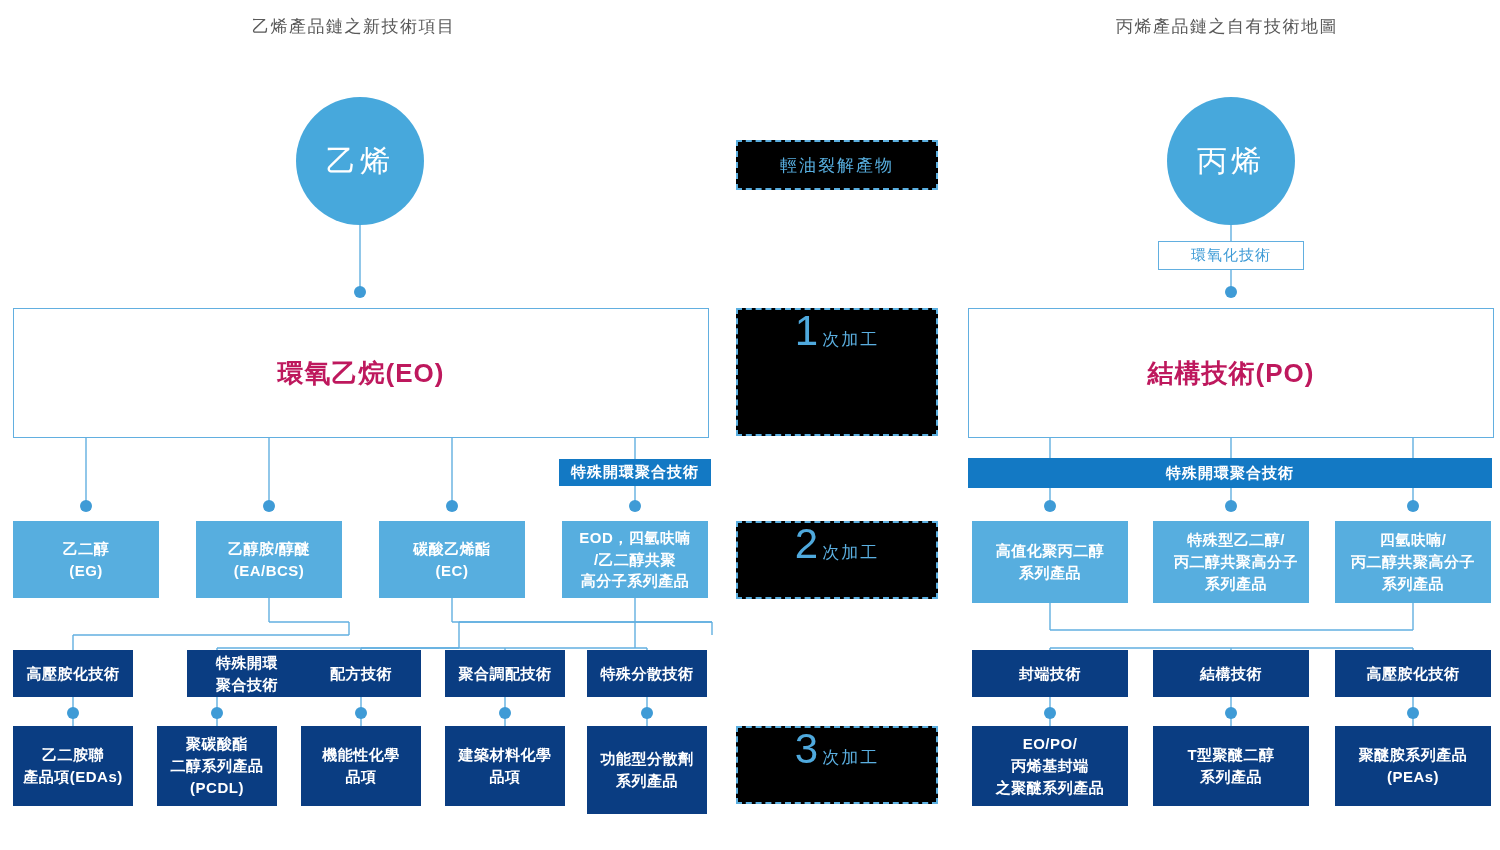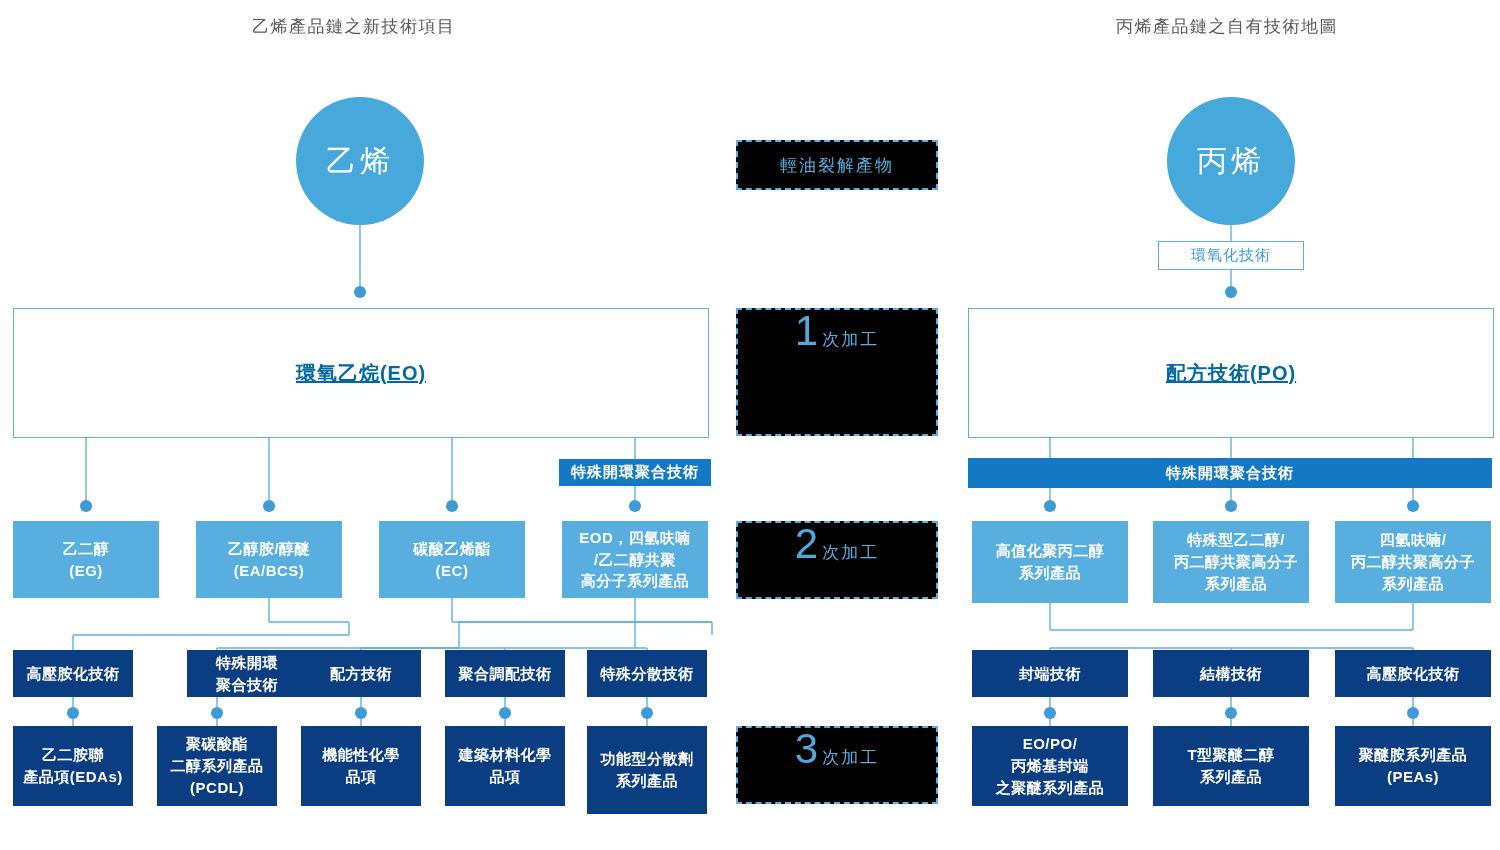"環氧乙烷(EO)" .mainbox { color: #0369a1 -> #be185d; font-size: 20px -> 26px; text-decoration: underline -> none }
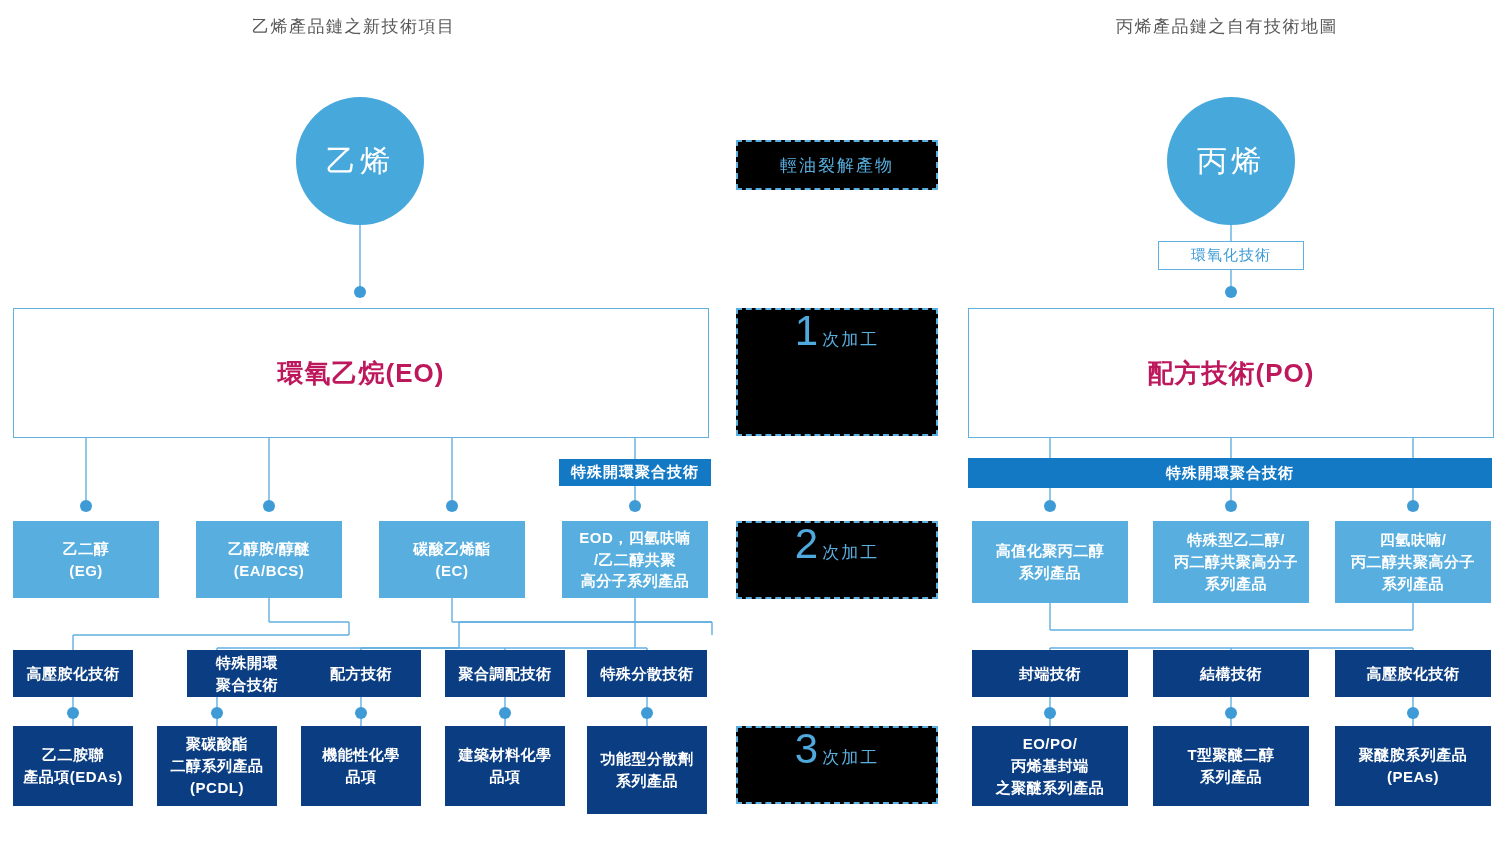"配方技術(PO)" div.mainbox { text: 配方 -> 結構 }
